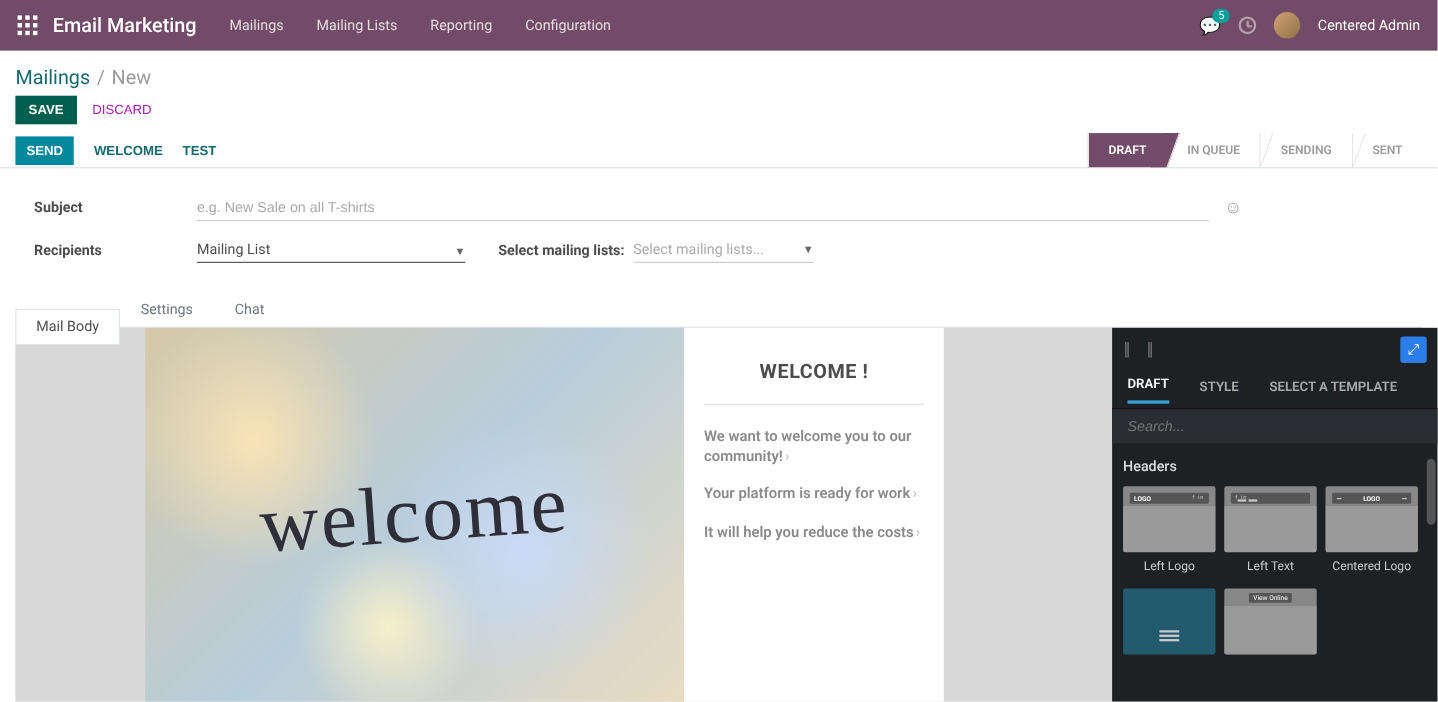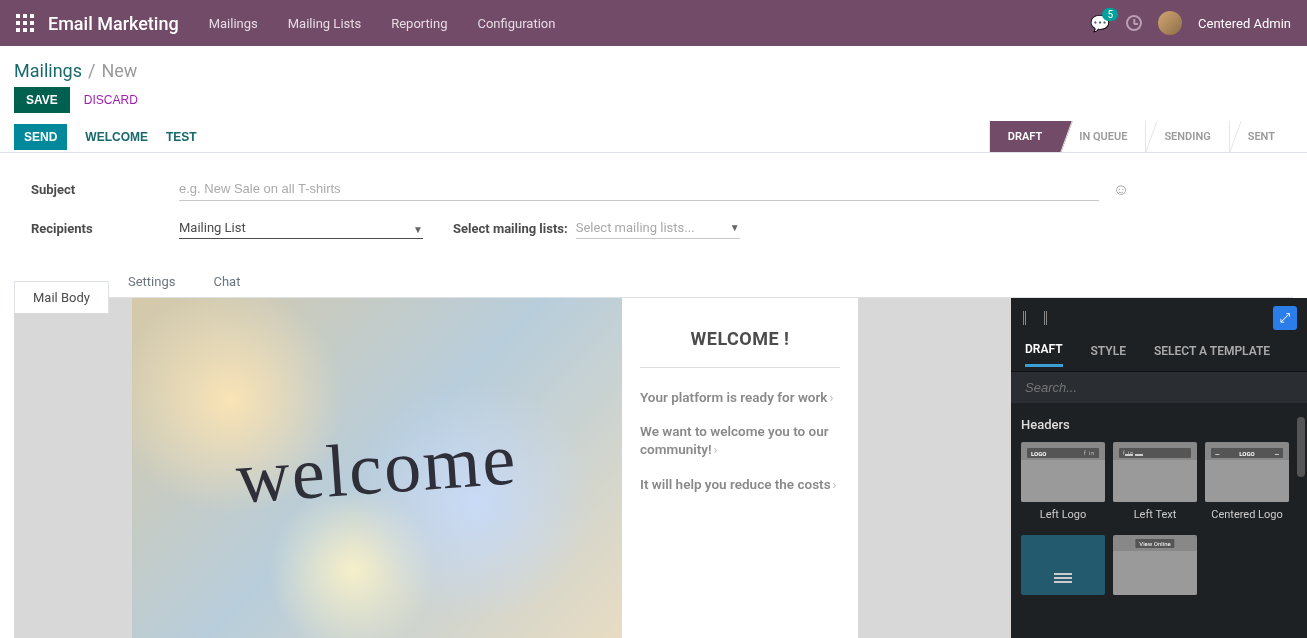"Your platform is ready for" p { order: before "We want to welcome you" -> after "We want to welcome you" }
